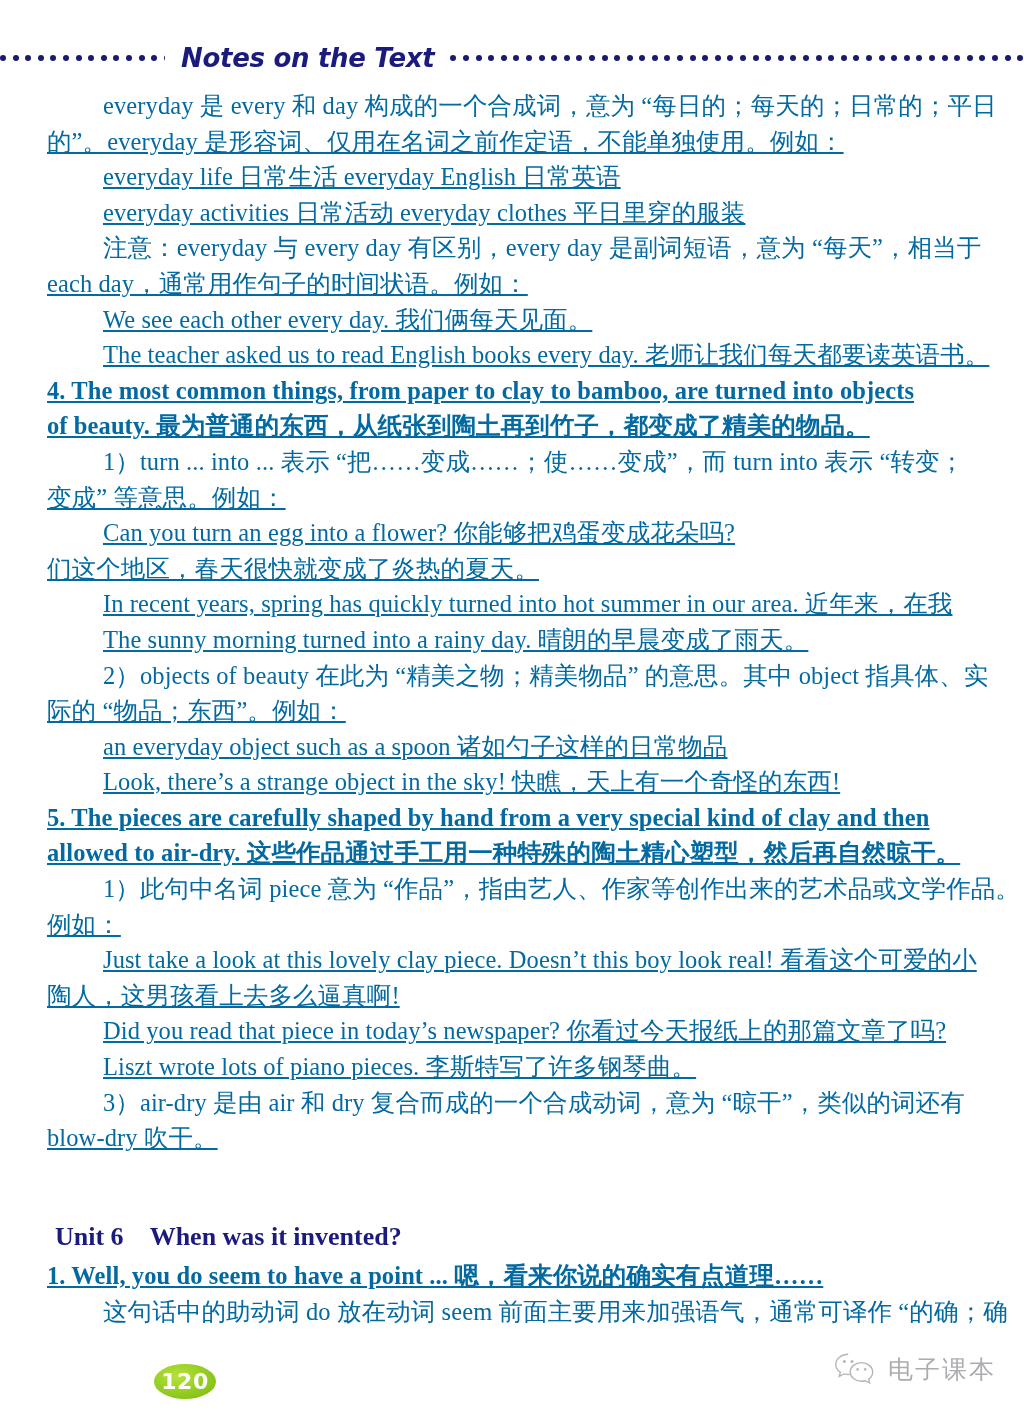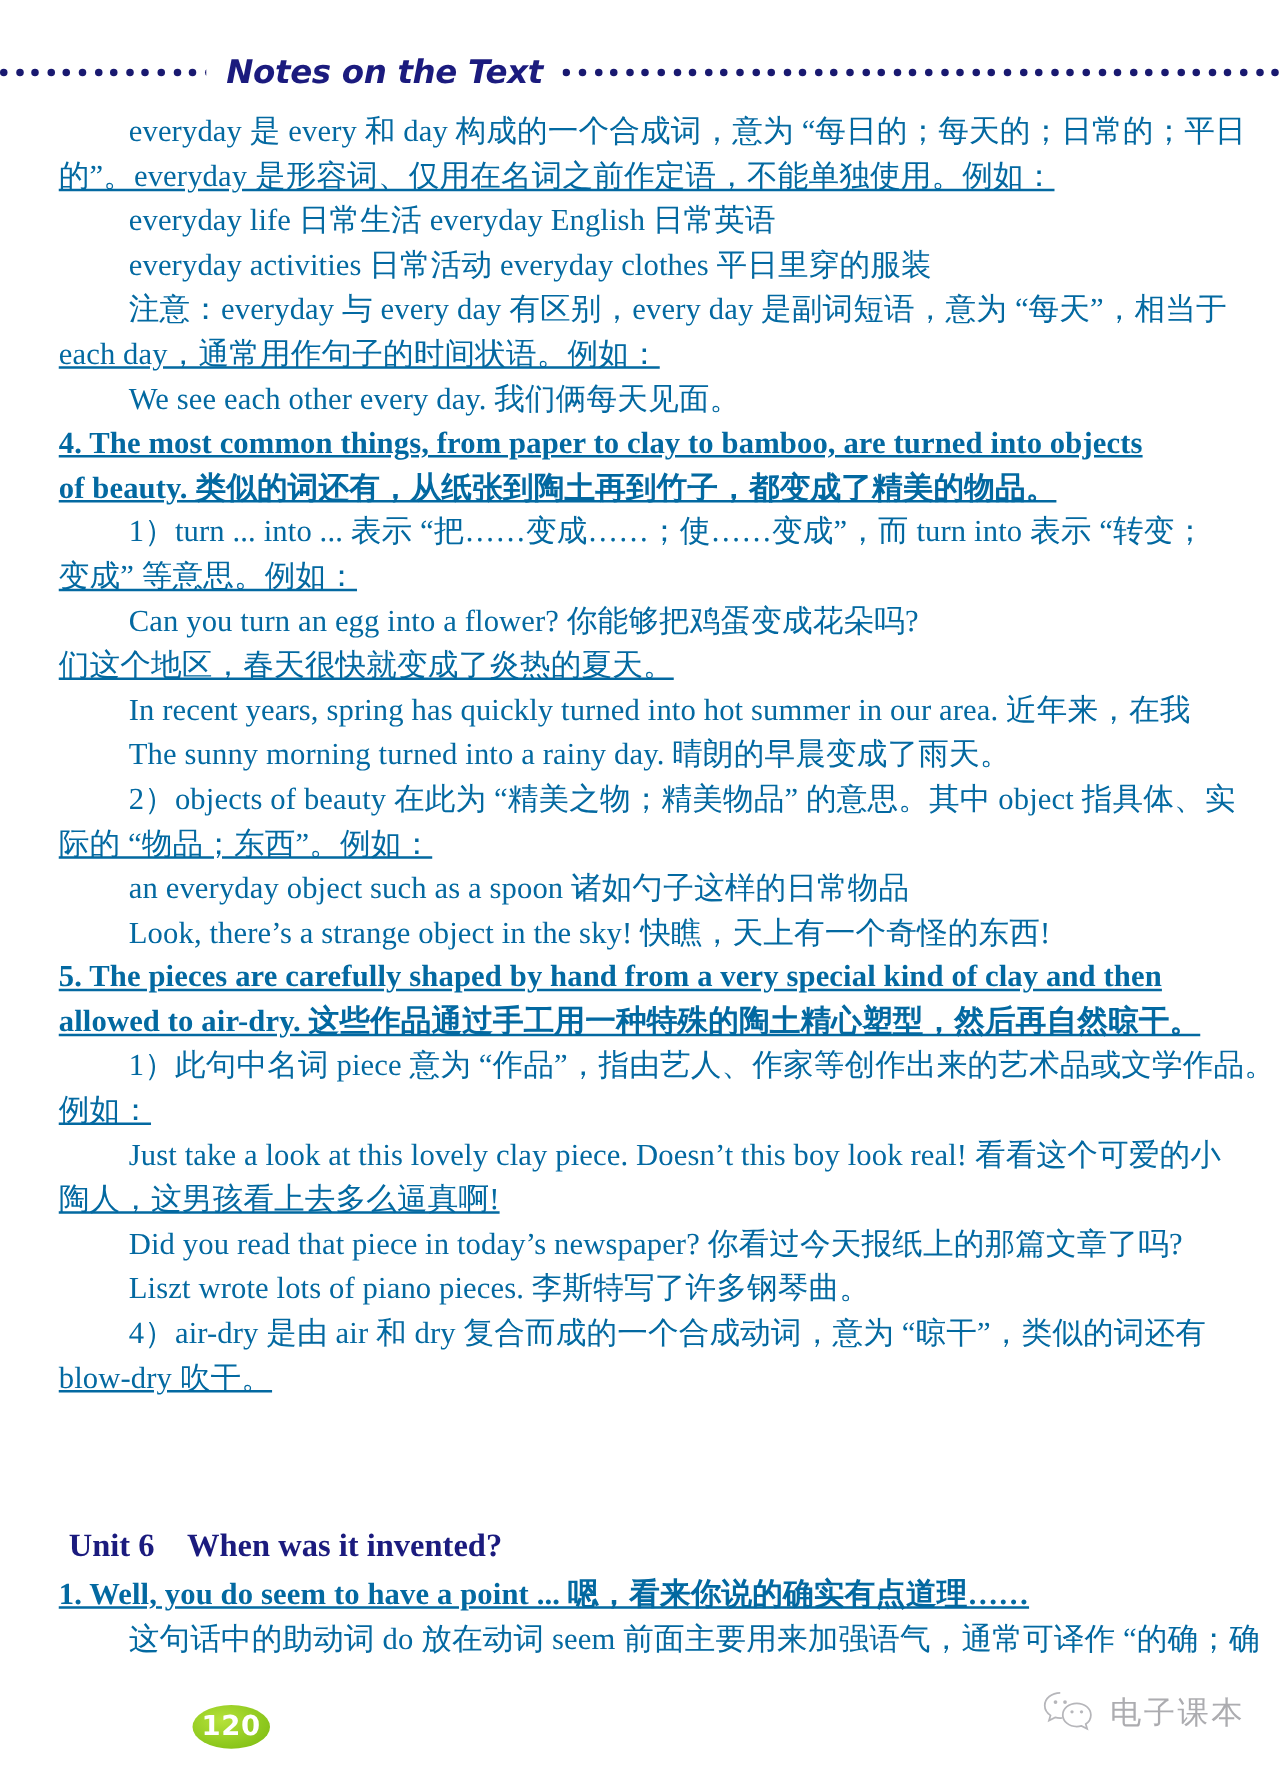"everyday life 日常生活 everyday English" .ind-2 { text-decoration: none -> underline }
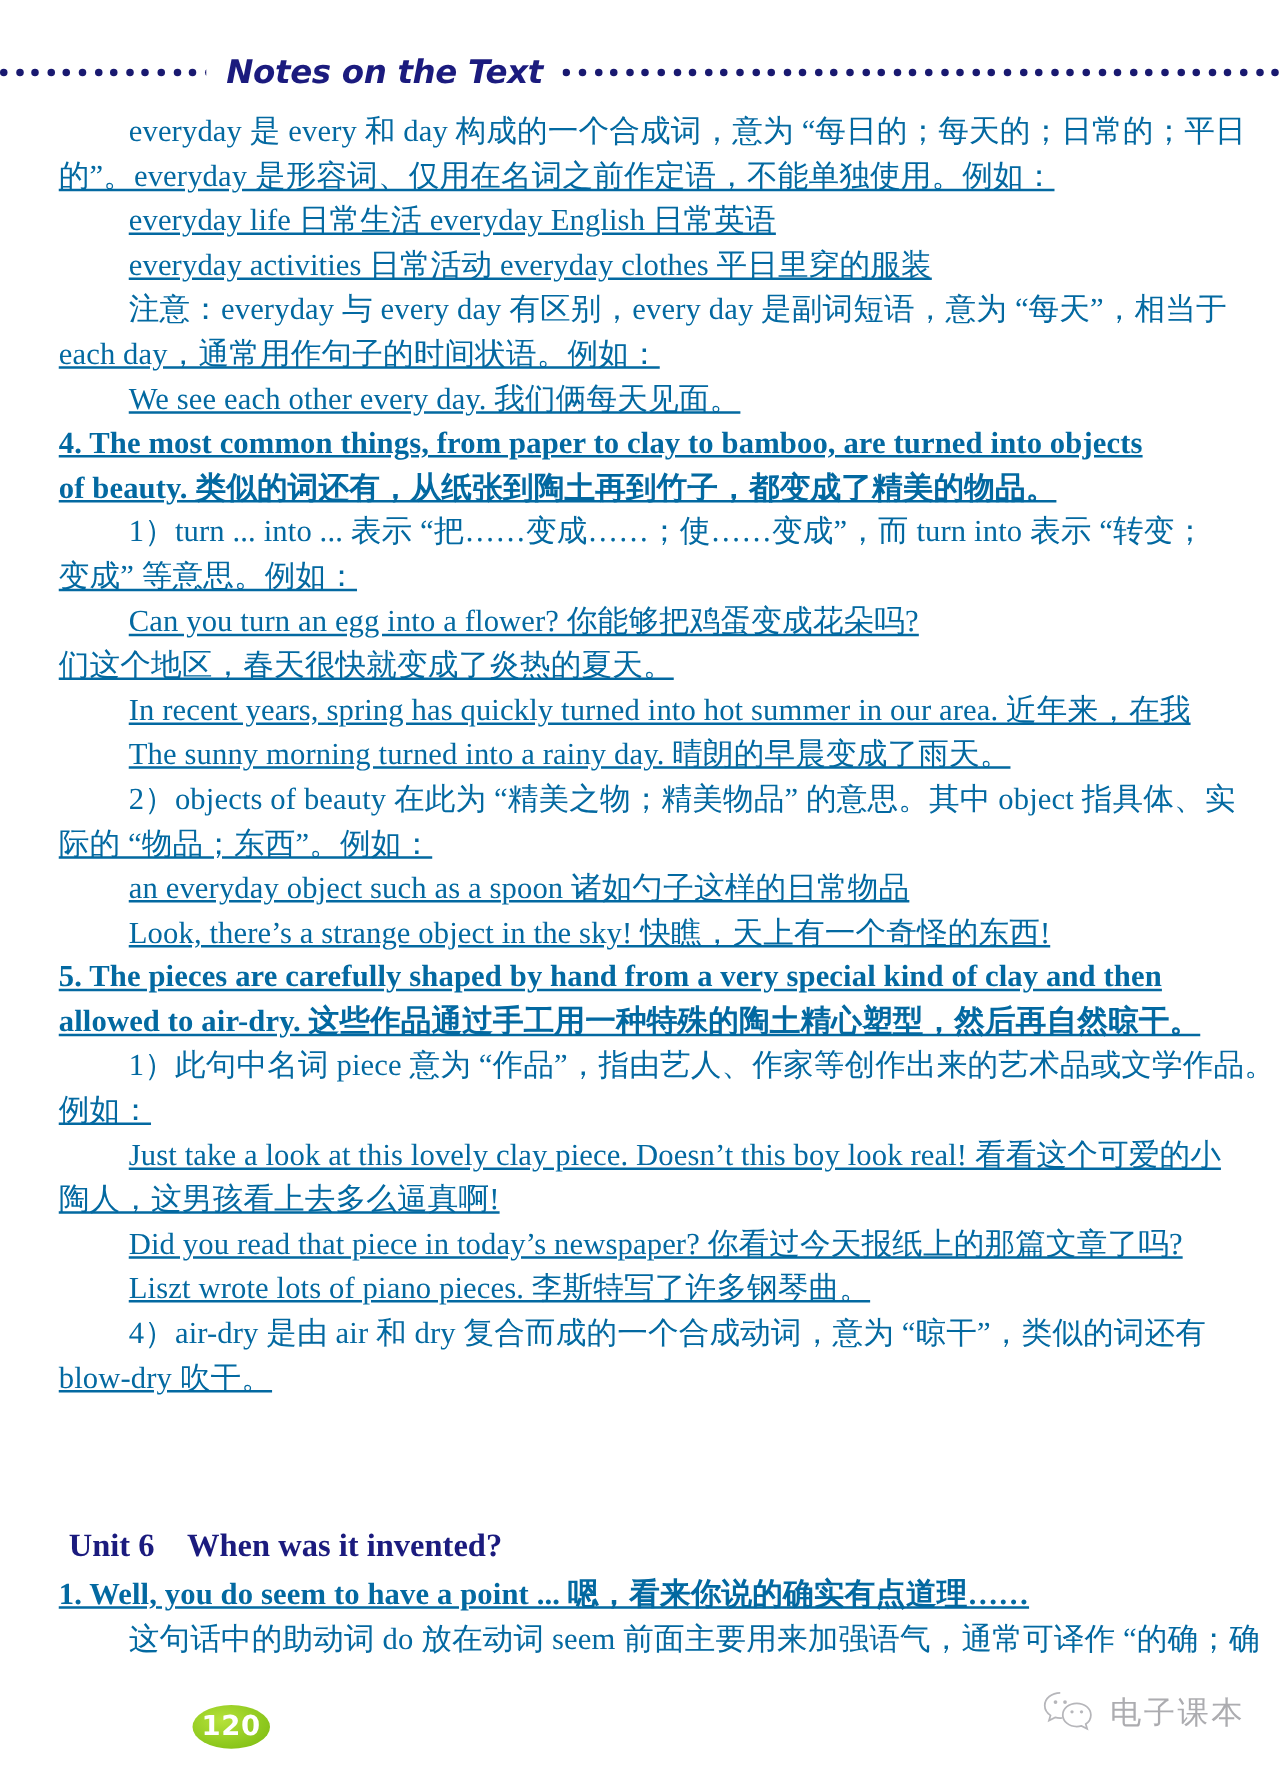"The teacher asked us to" div.line { html: none -> <div>The teacher asked us to read English books every day. 老师让我们每天都要读英语书。</div> }
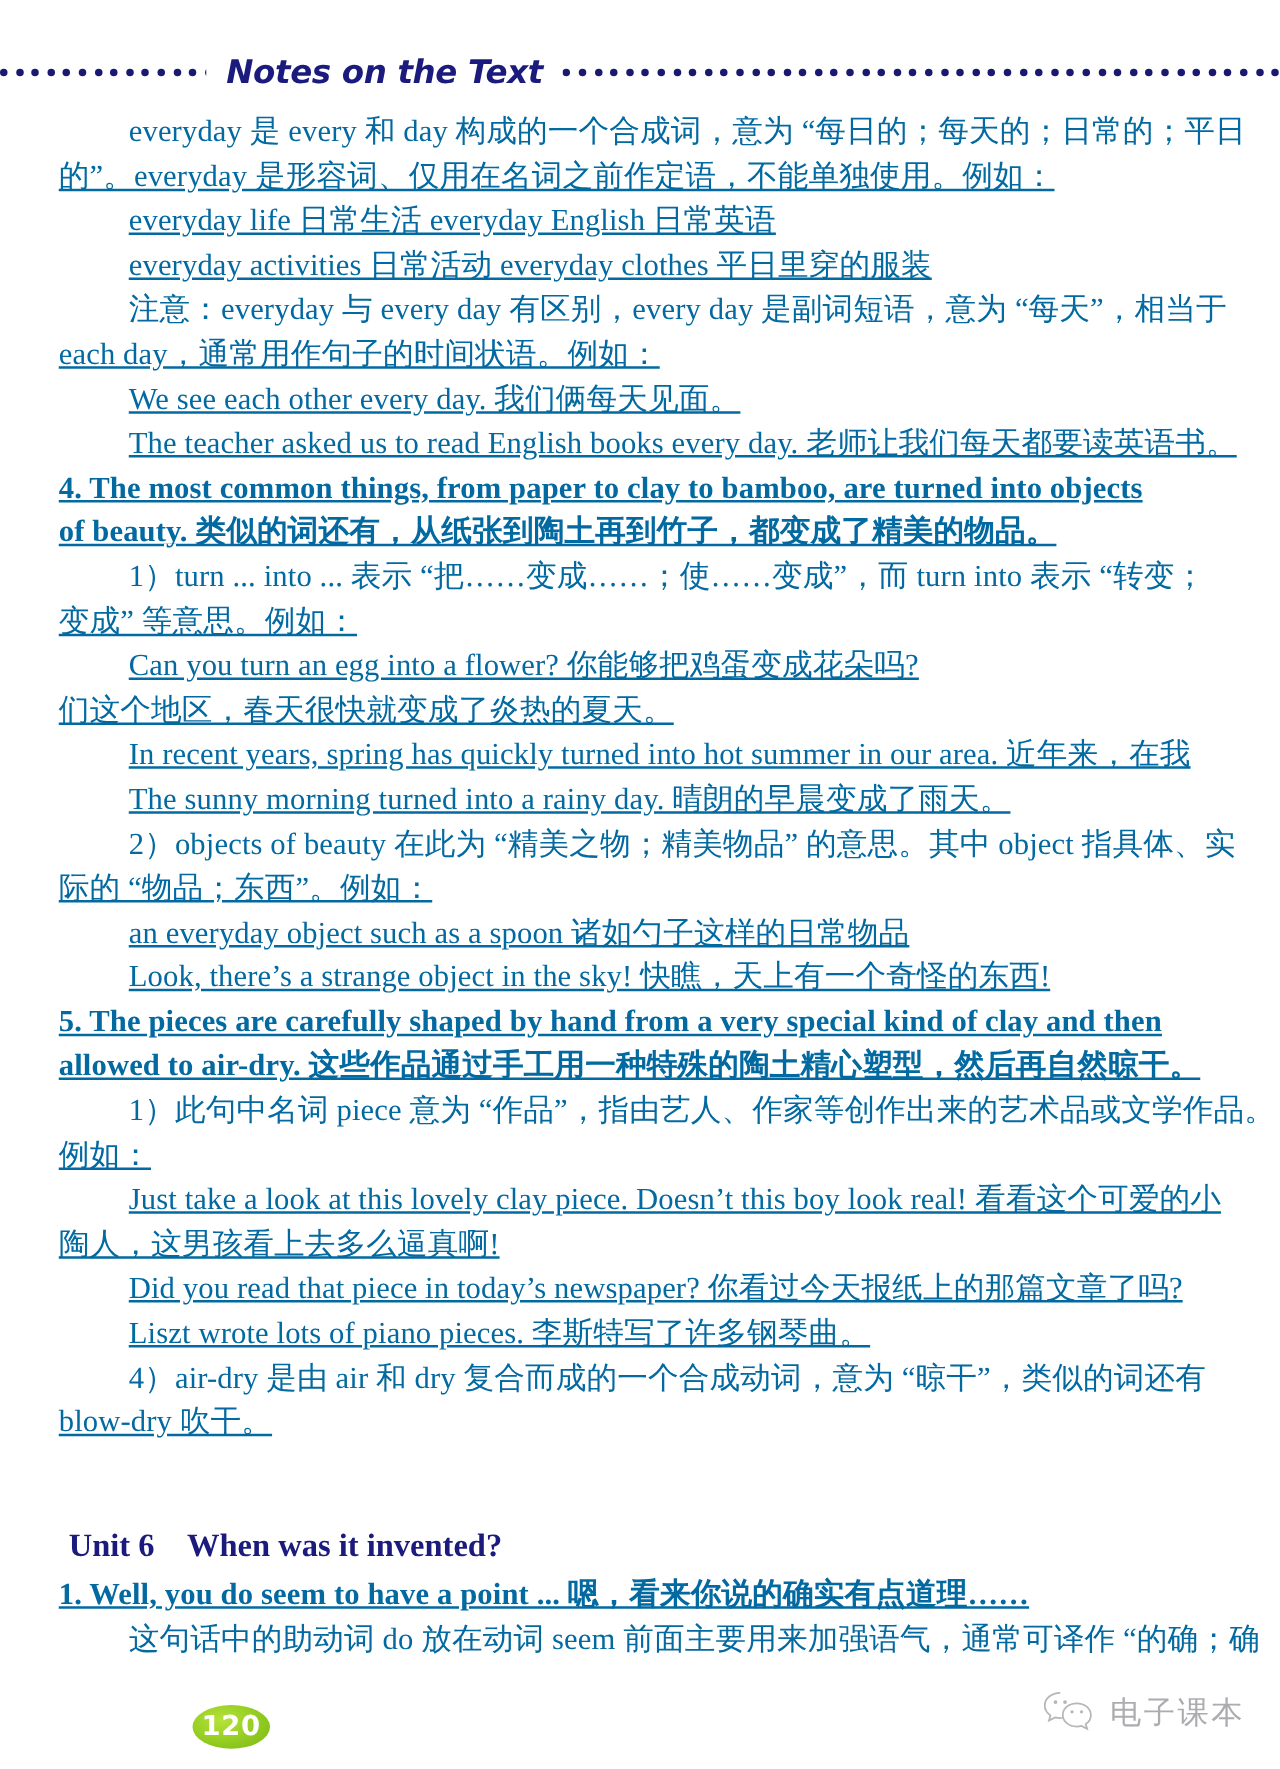"of beauty. 类似的词还有，从纸张到陶土再到竹子，都变成了精美的物品。" div.line { text: 类似的词还有 -> 最为普通的东西 }
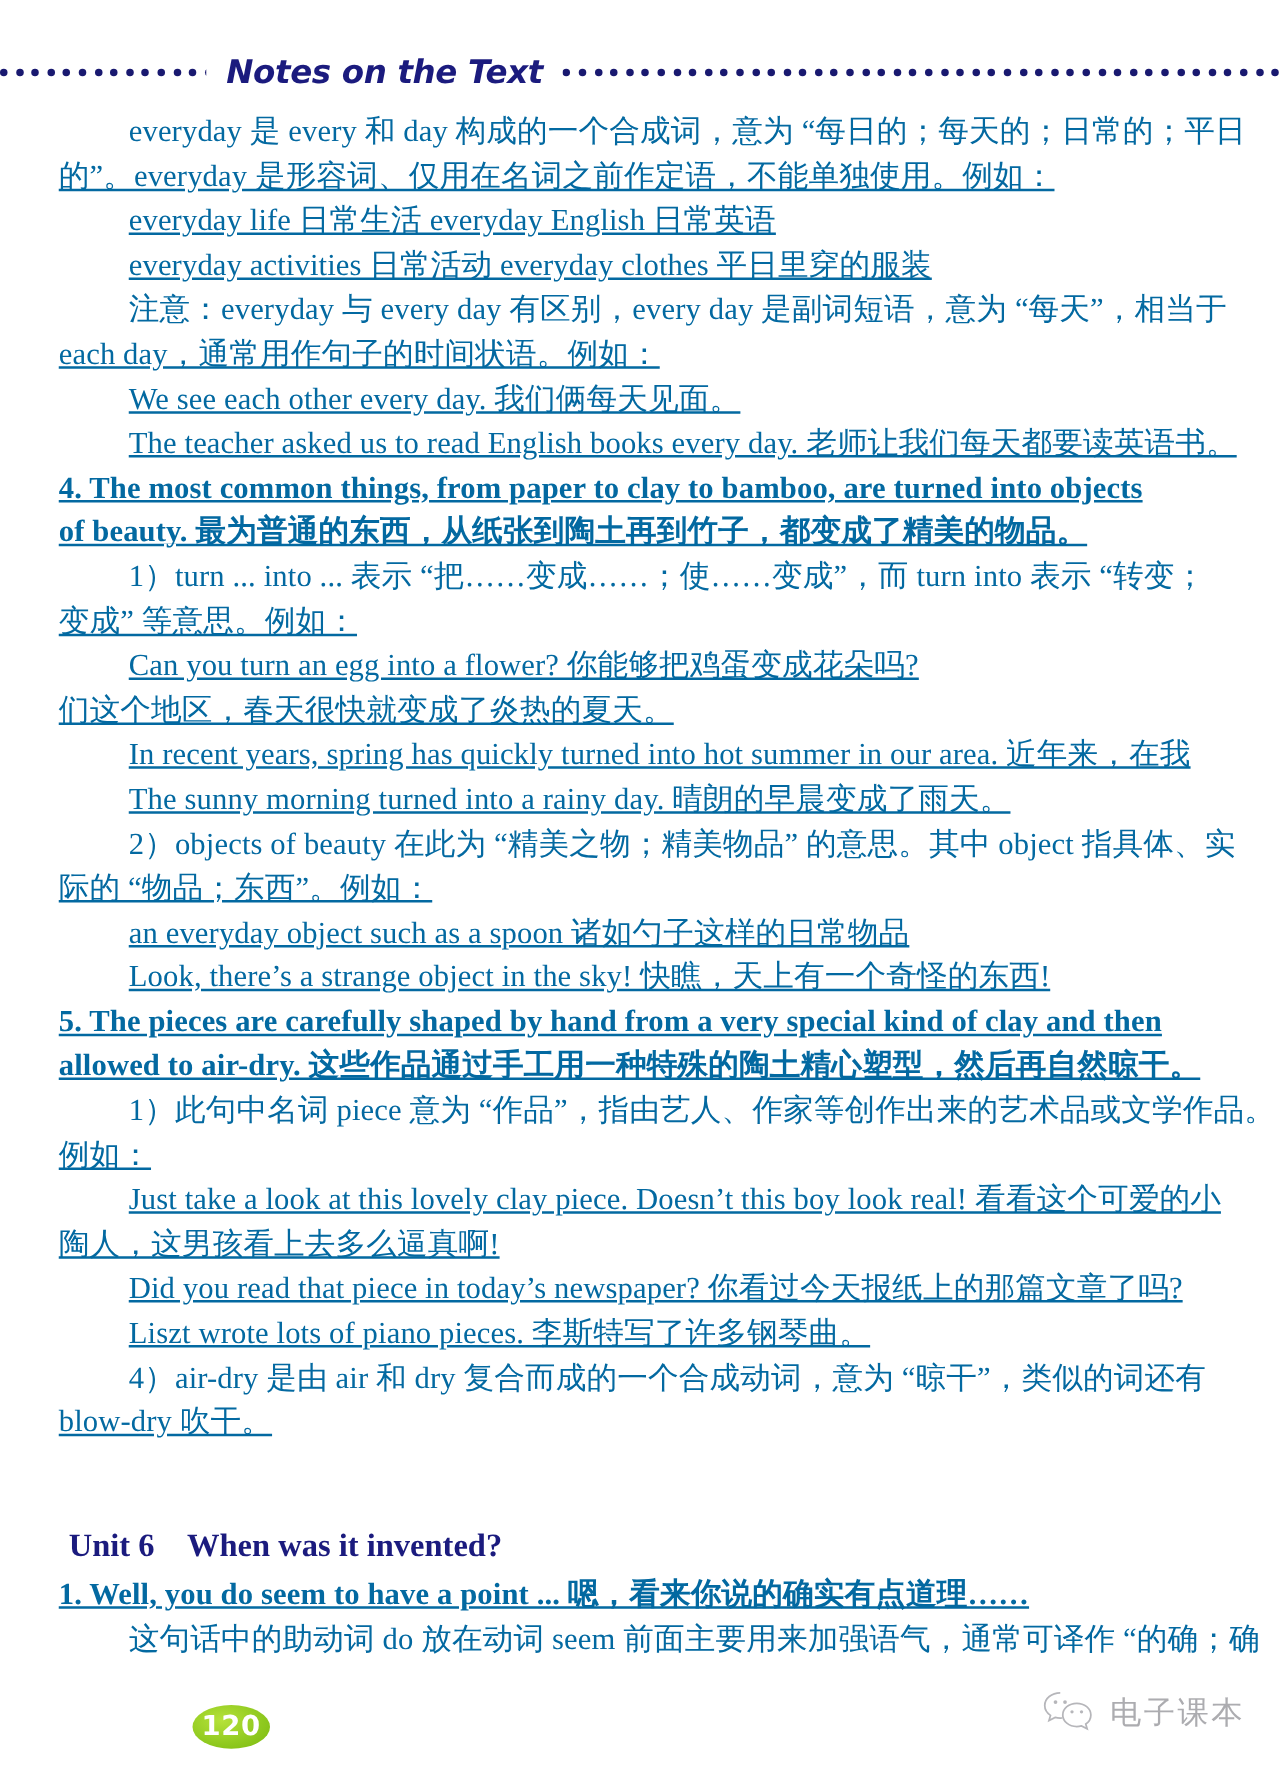"4）air-dry 是由 air 和 dry" div.line { text: 4 -> 3 }
